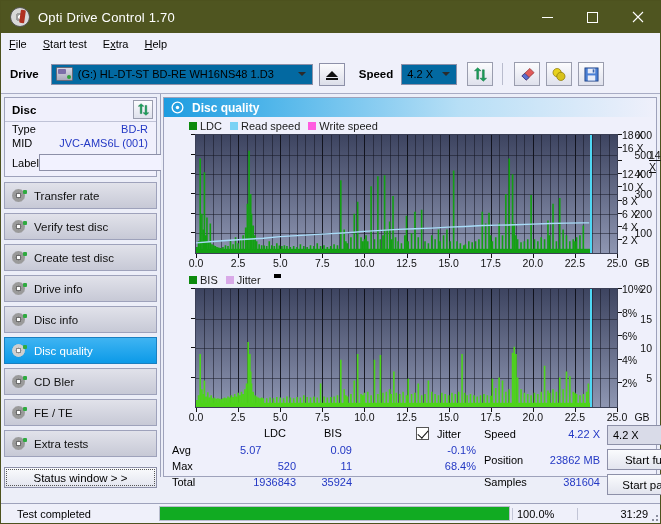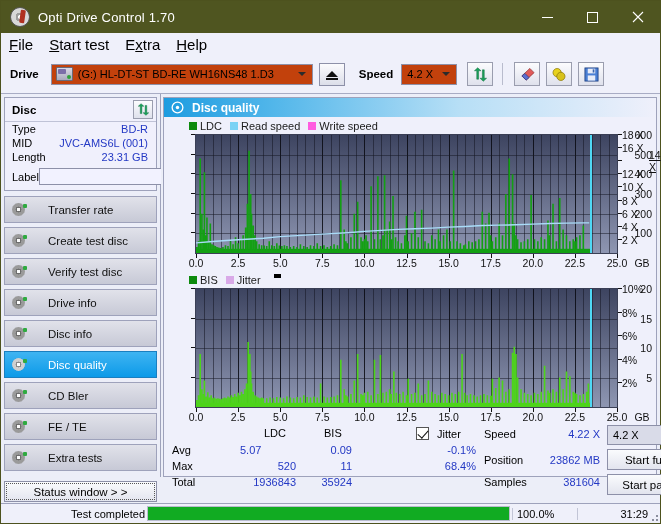"File" .menu-item { font-size: 15px -> 11px }
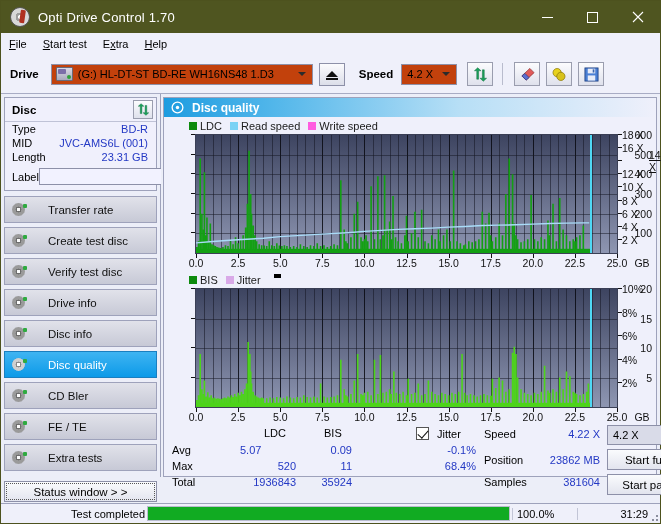"(G:) HL-DT-ST BD-RE WH16NS48 1.D3" .combo { background: #c2410c -> #0369a1 }
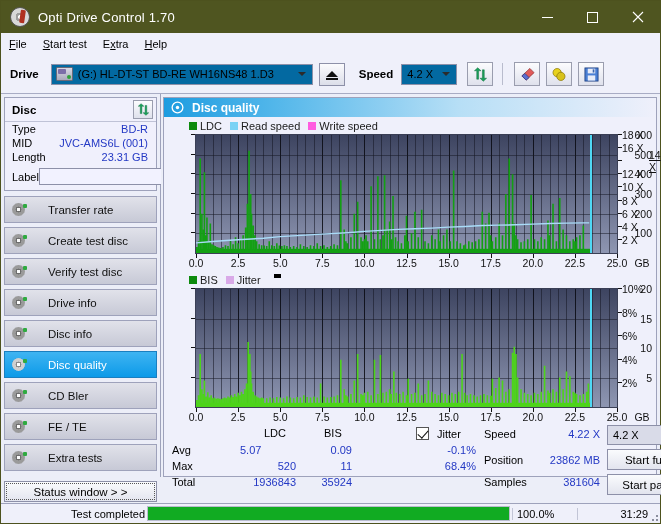"Length" div.kv { html: <div> <span>Length</span> <span>23.31 GB</span> </div> -> none }
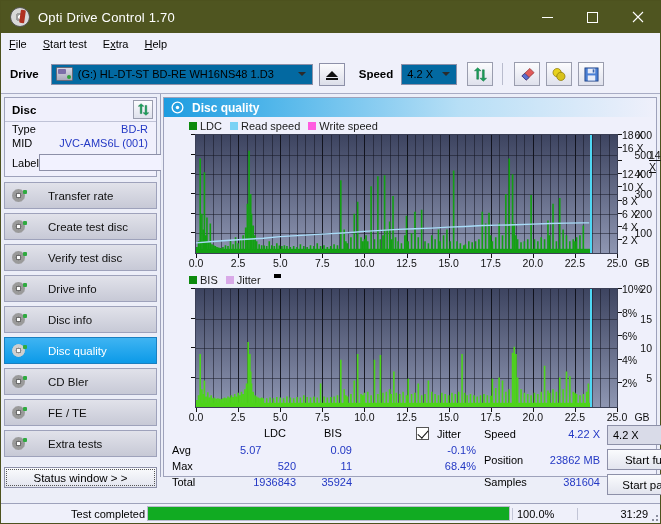"Transfer rate" .navbtn .nlabel { margin-left: 23px -> 9px }
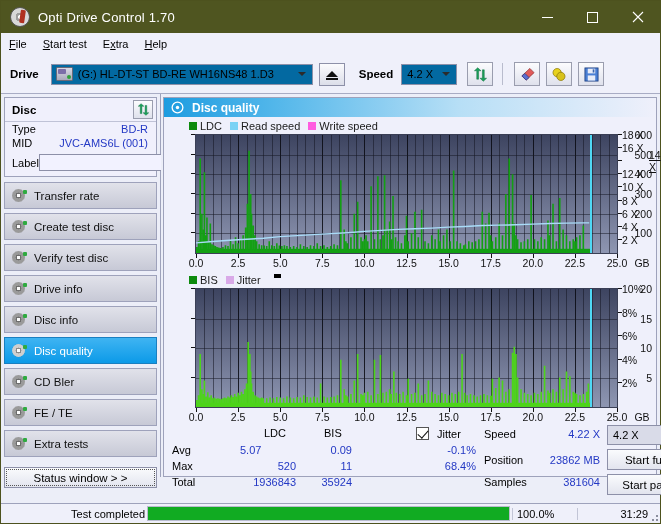"Create test disc" div.navbtn { order: before "Verify test disc" -> after "Verify test disc" }
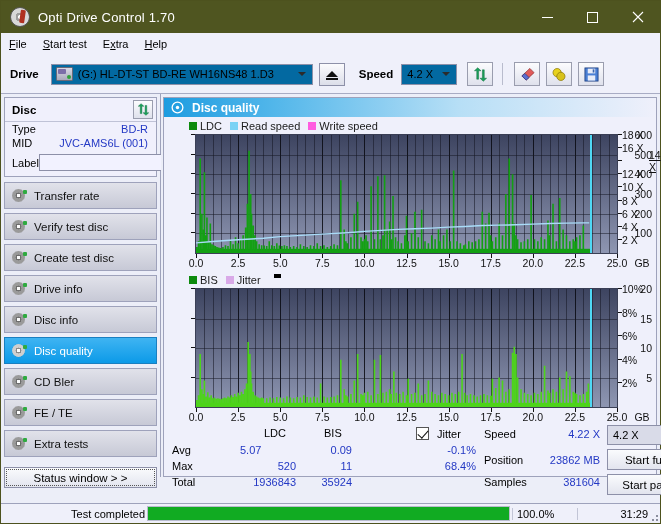"Test completed" .sb-text { padding-left: 4px -> 16px; text-align: right -> none }
